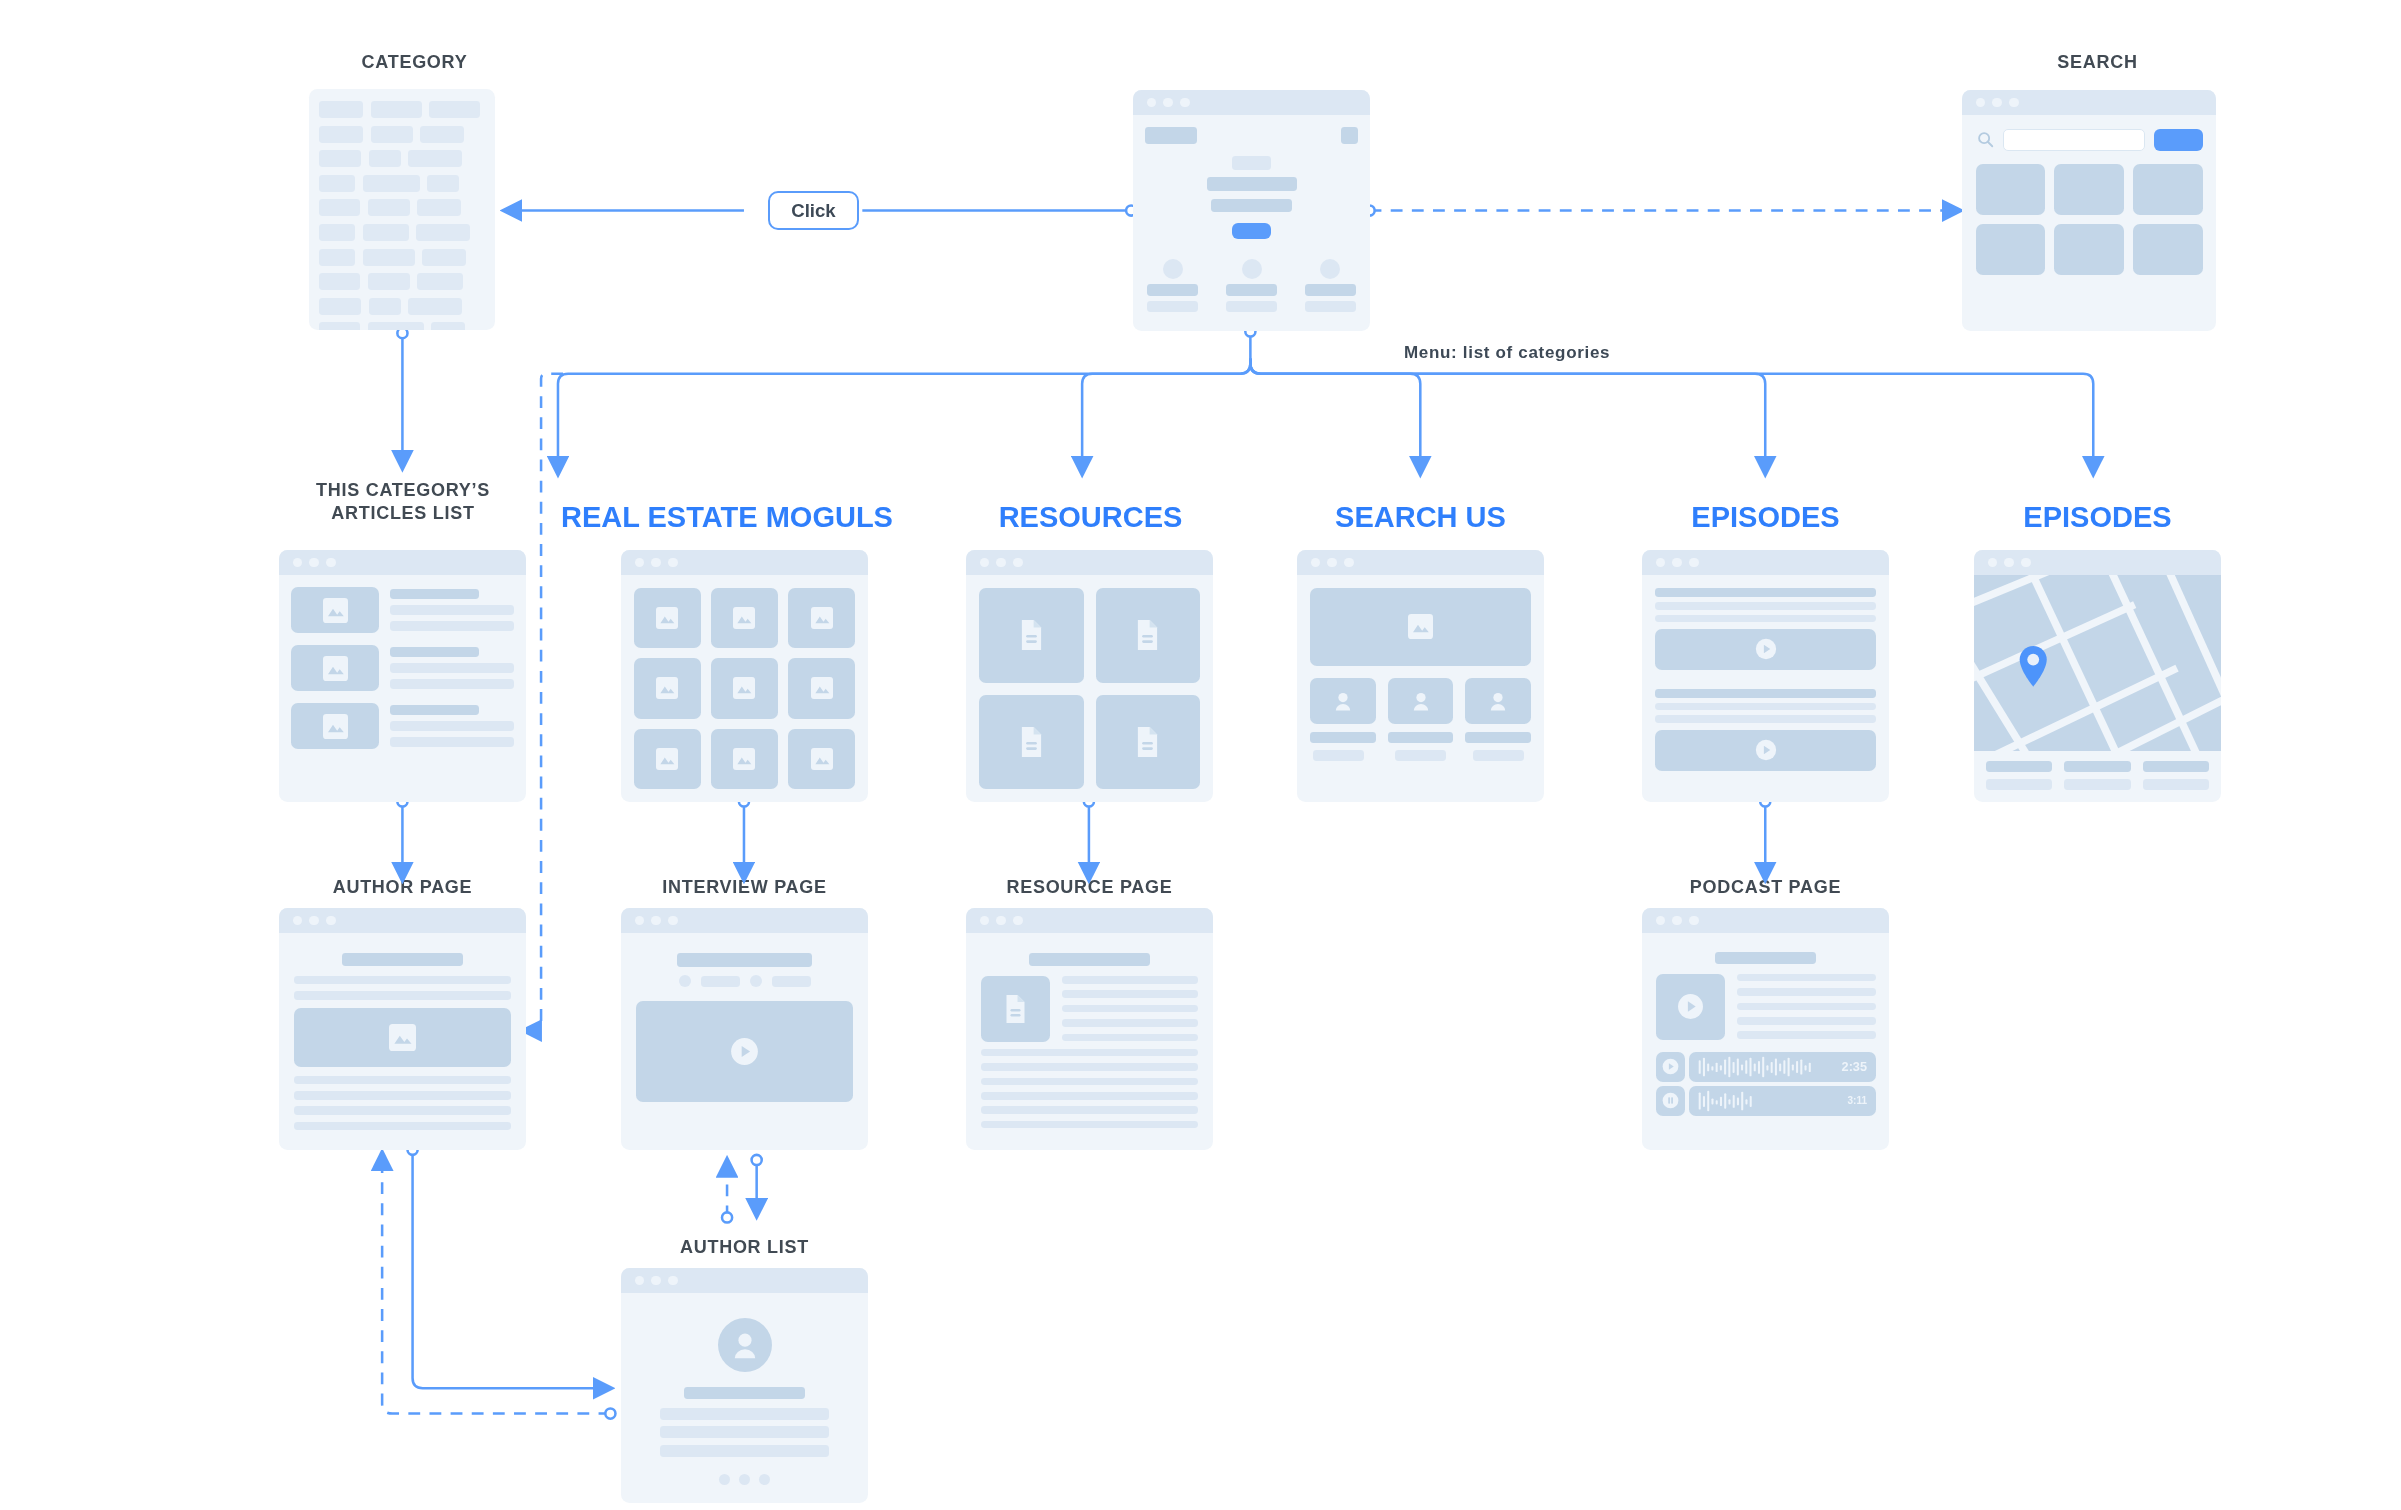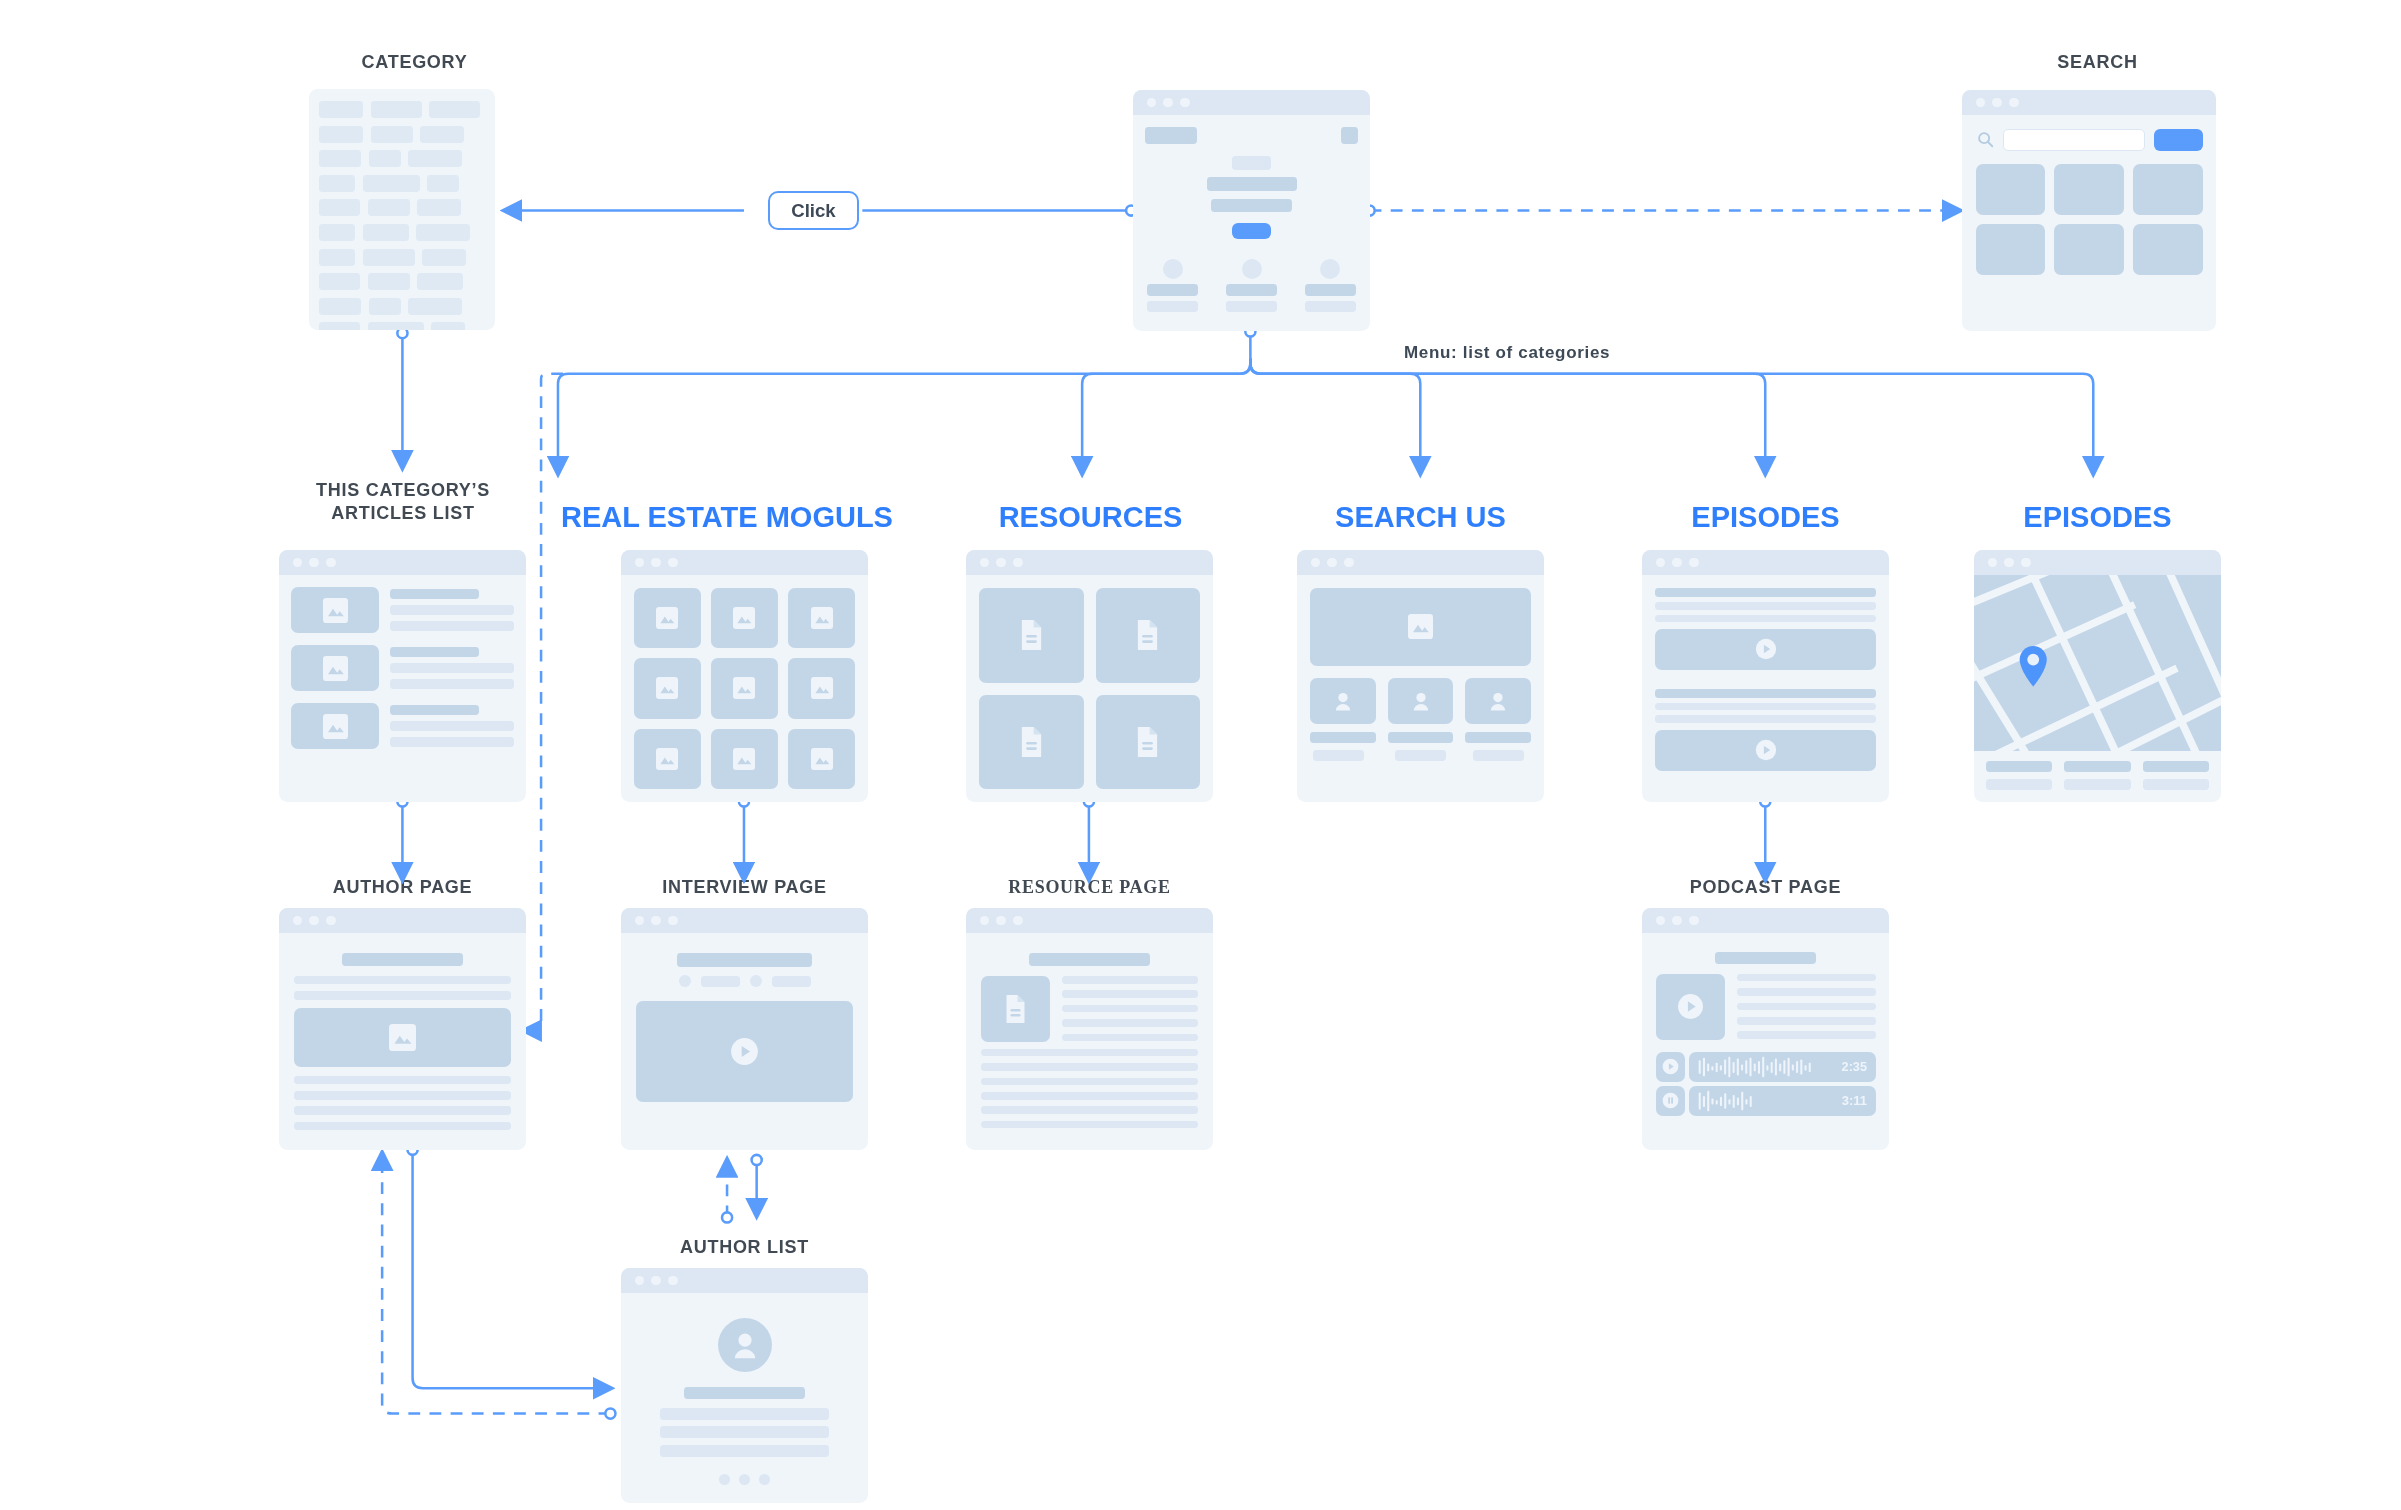"RESOURCE PAGE" div.lbl { font-family: Liberation Serif, serif -> none }
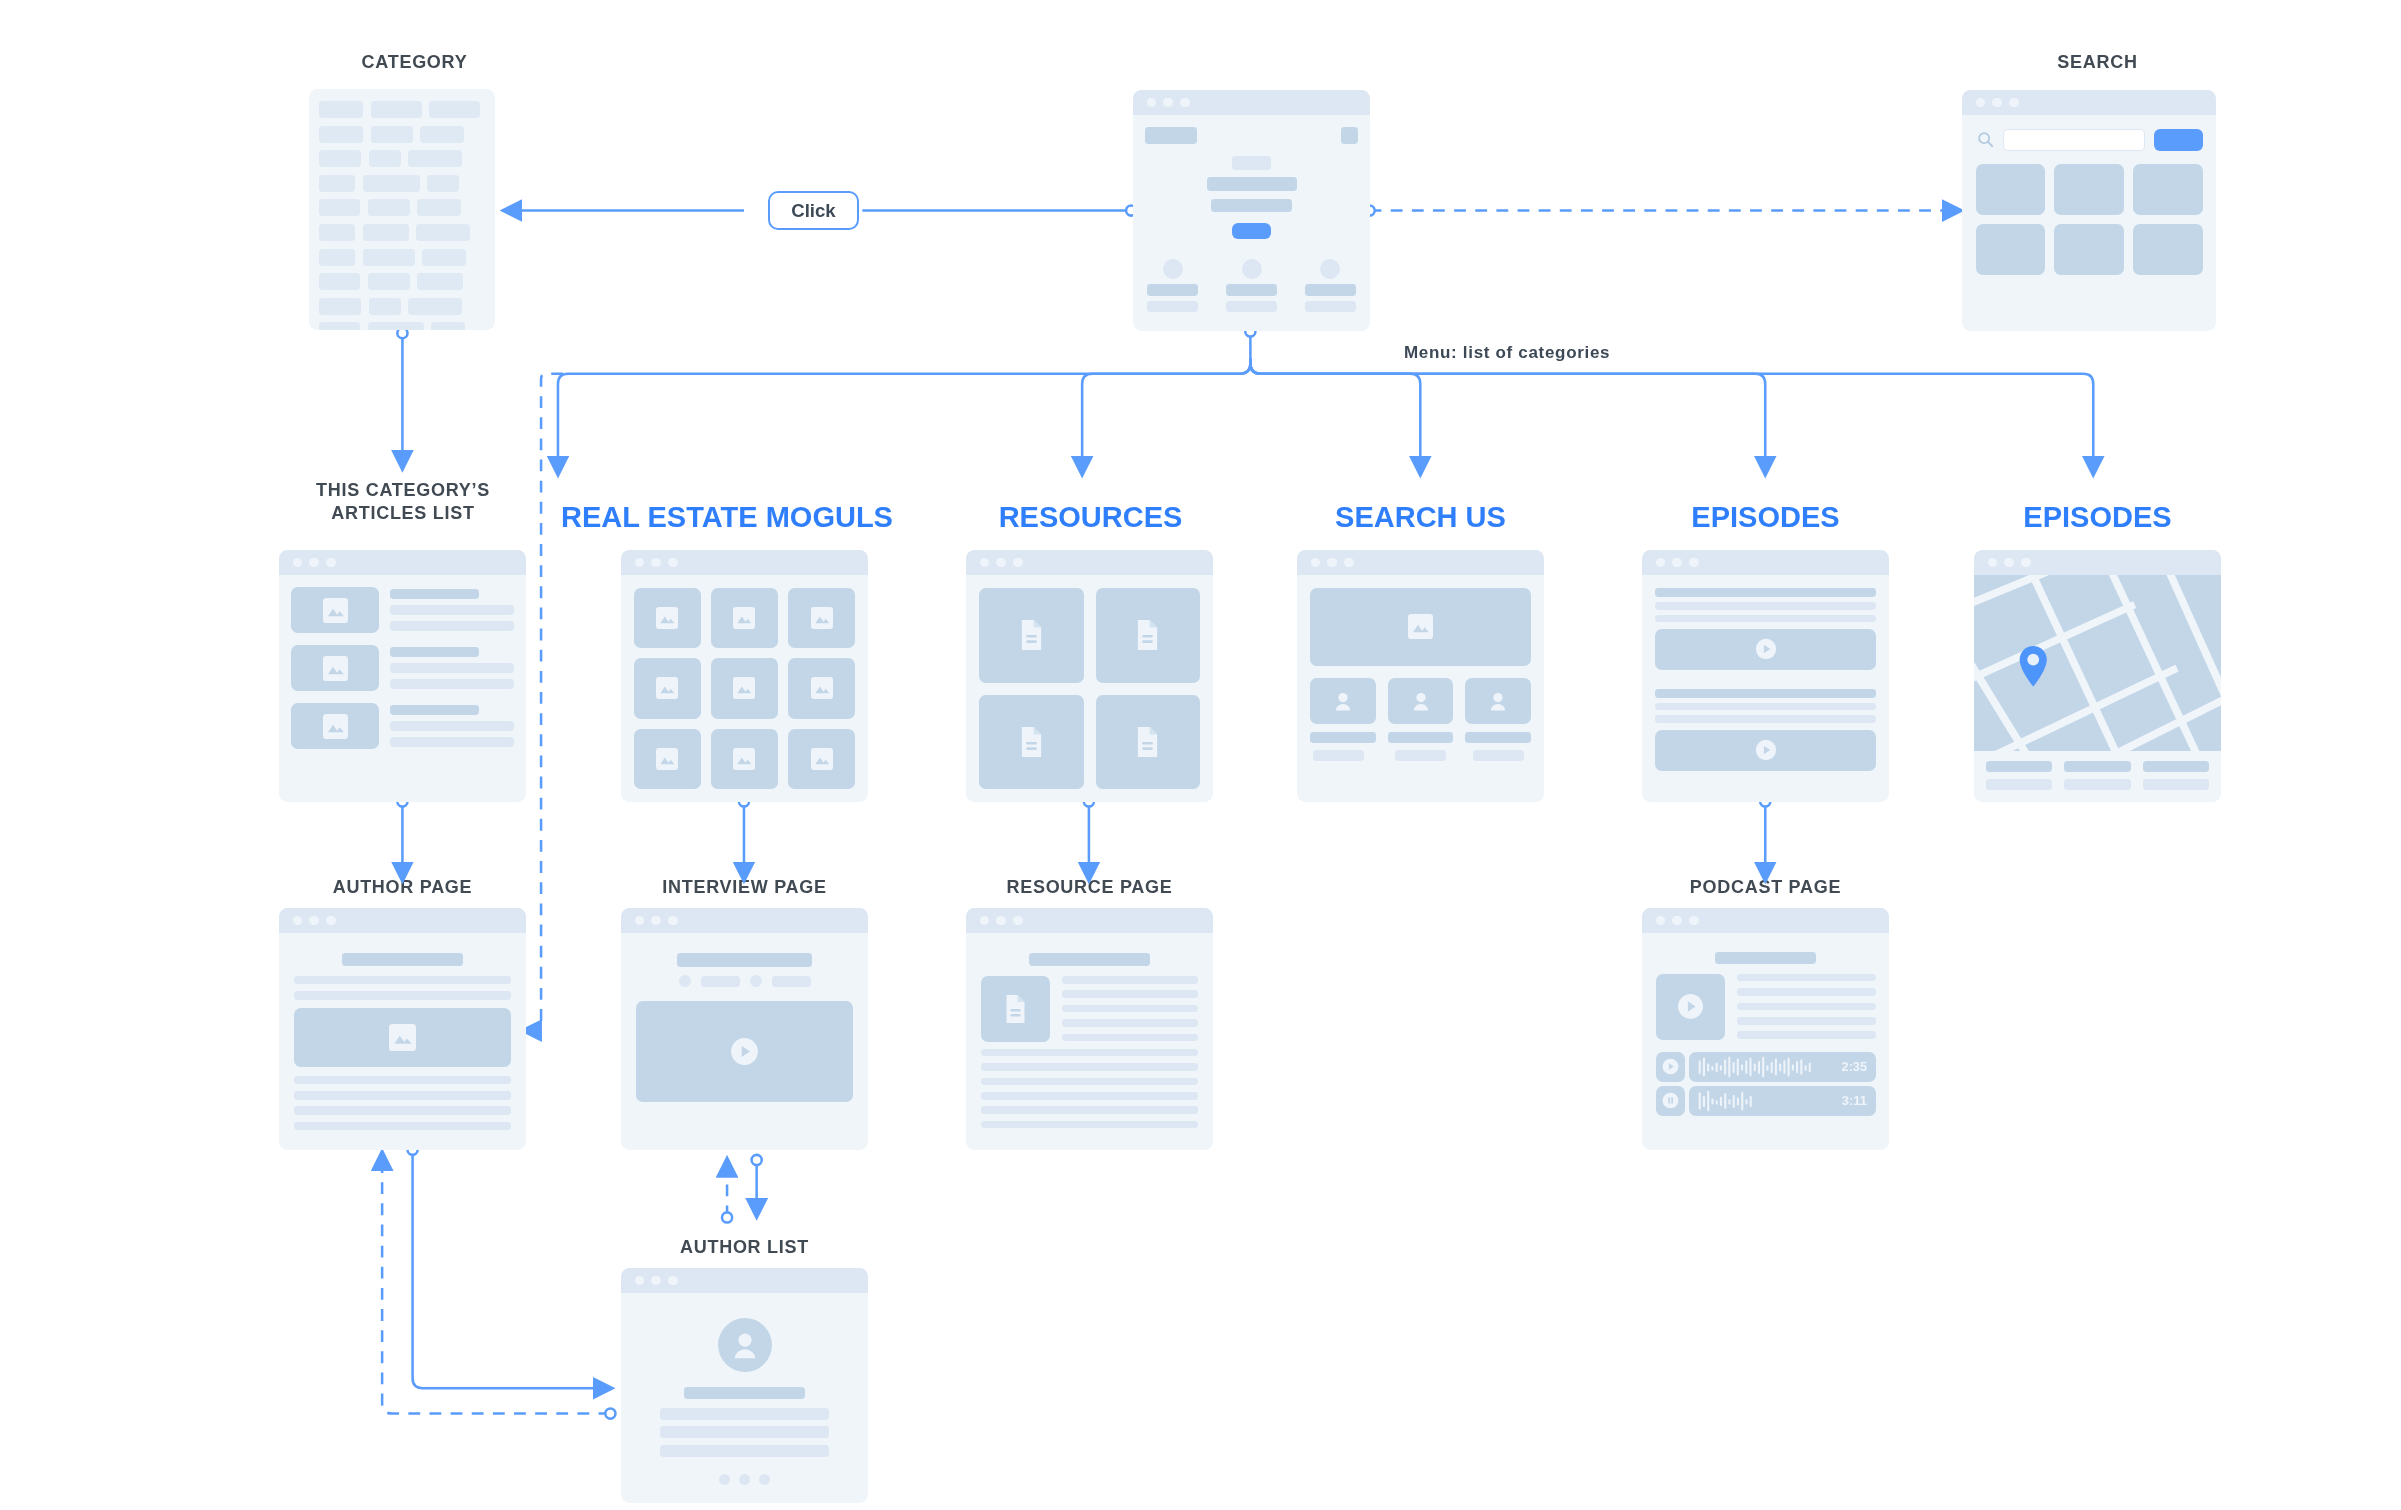"3:11" span { font-size: 13px -> 10px }
